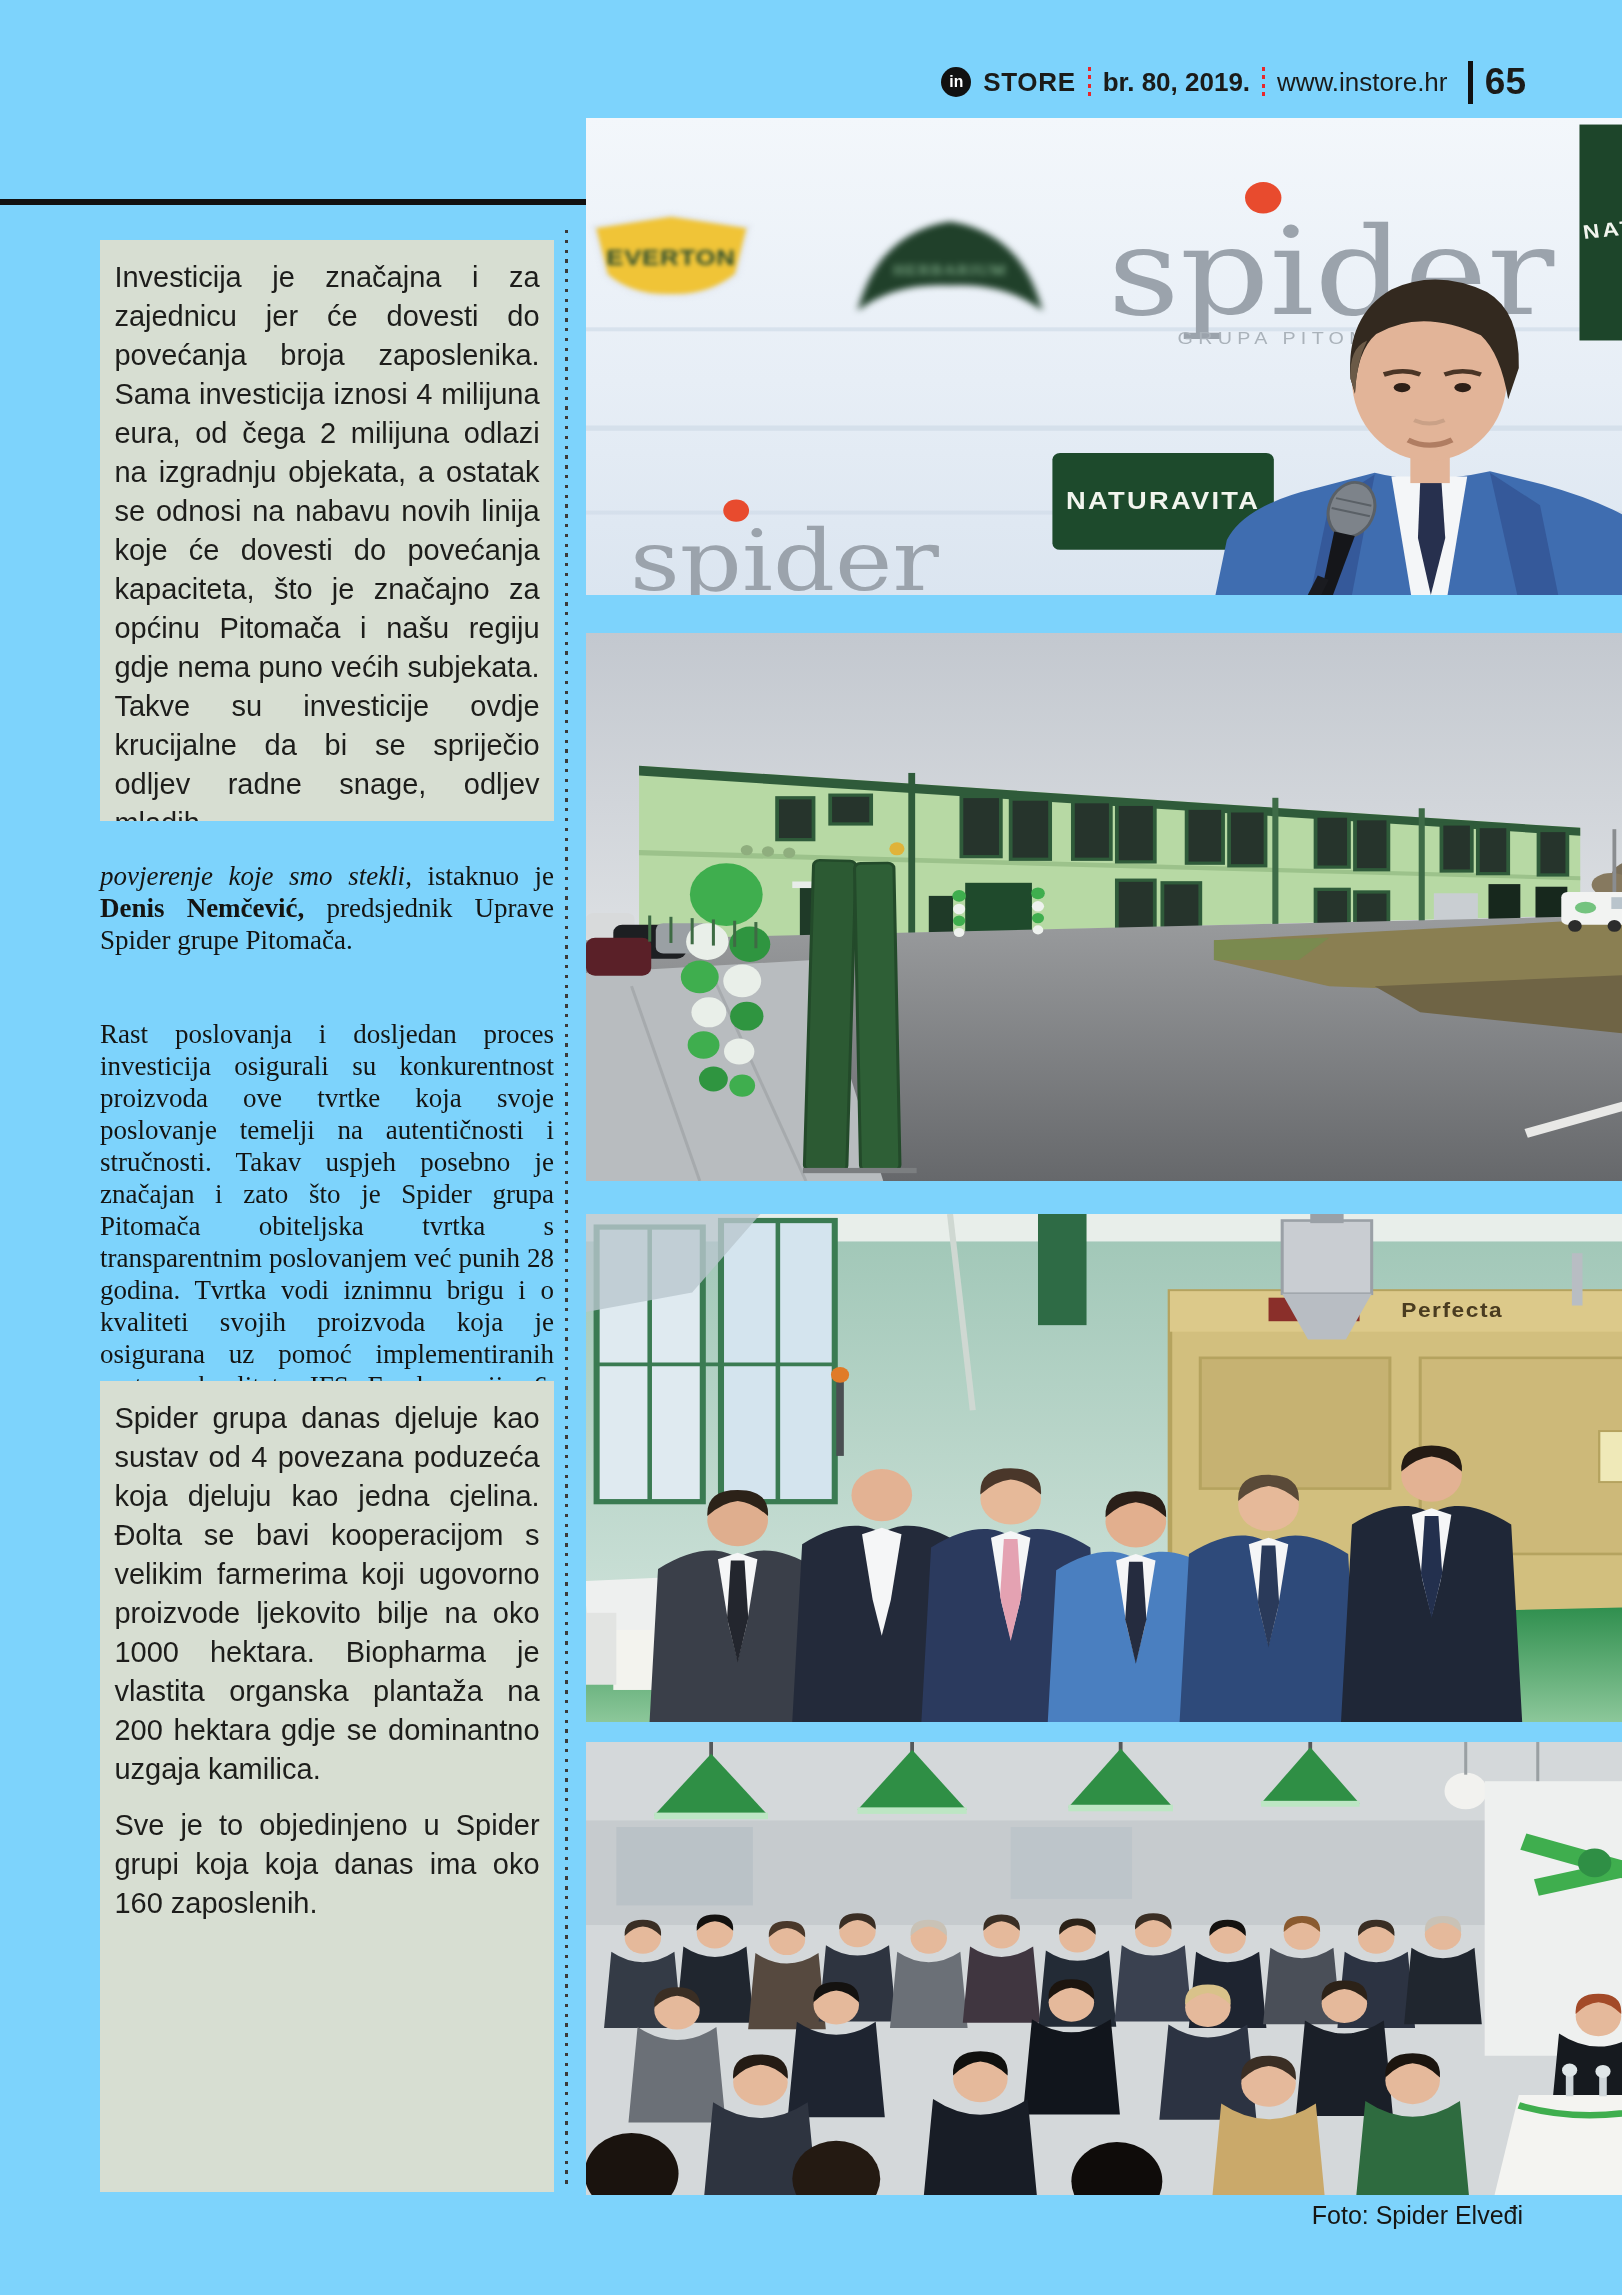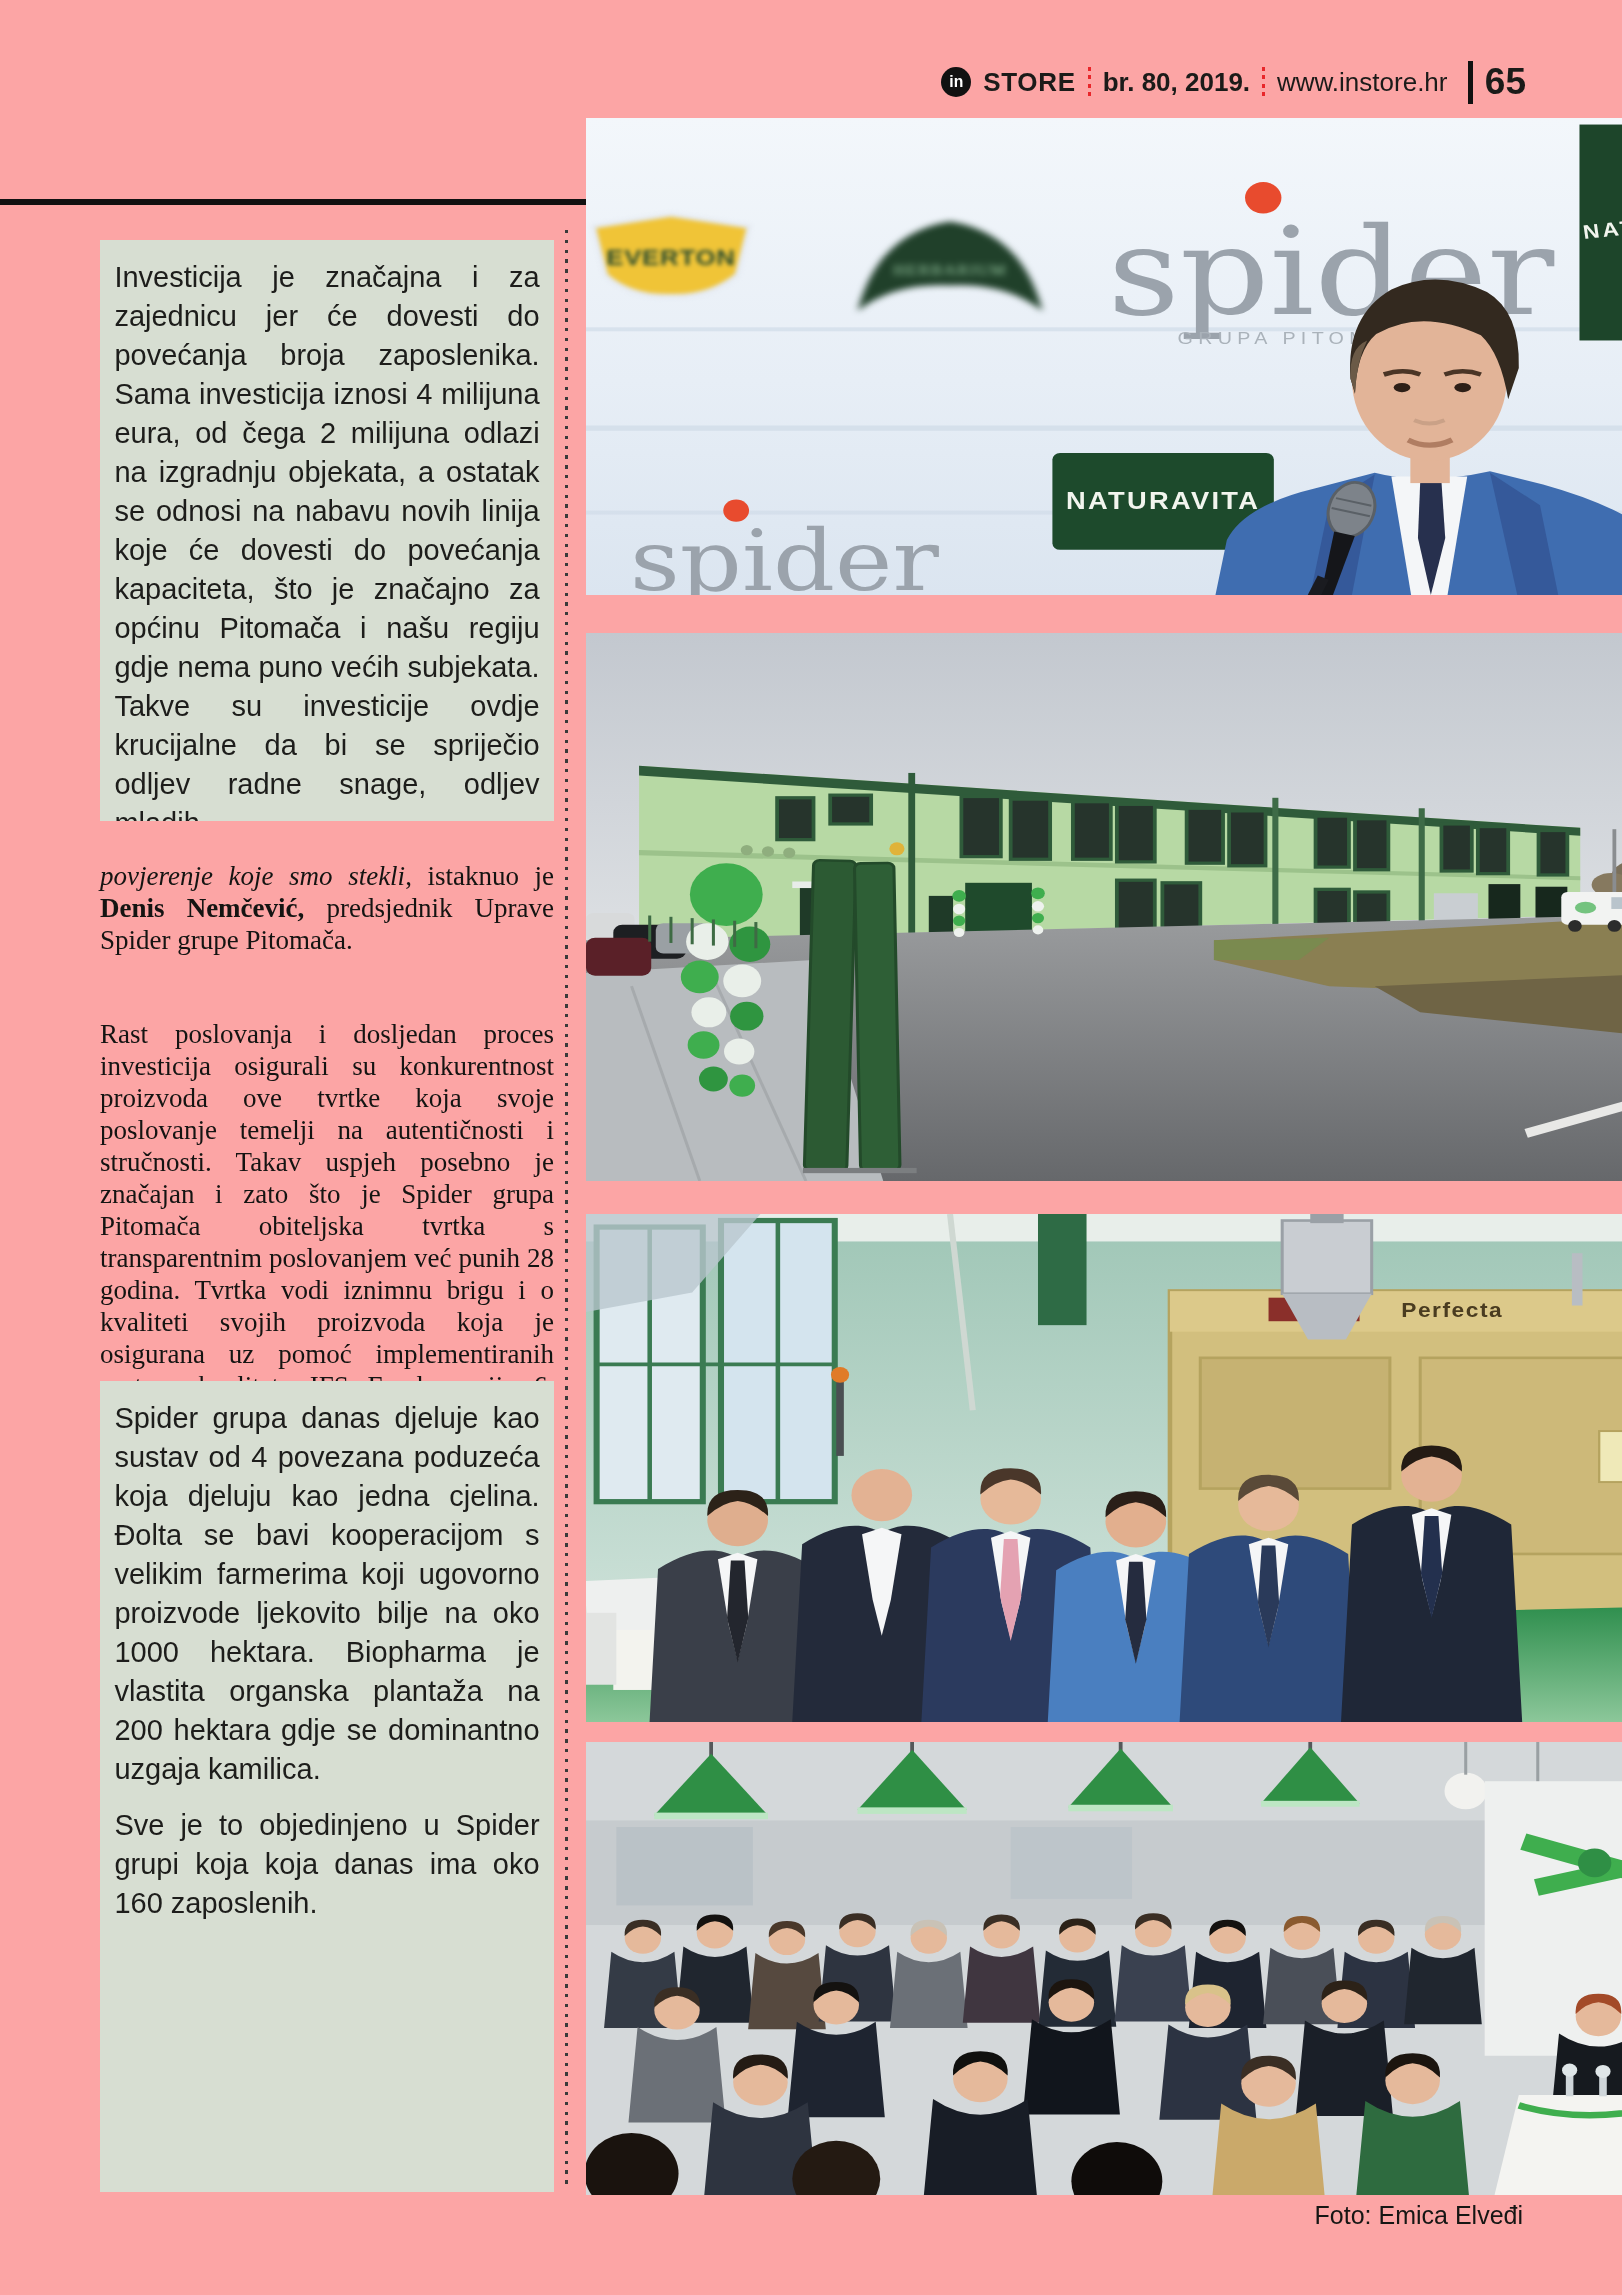"in" .page { background: #fca5a5 -> #7dd3fc }
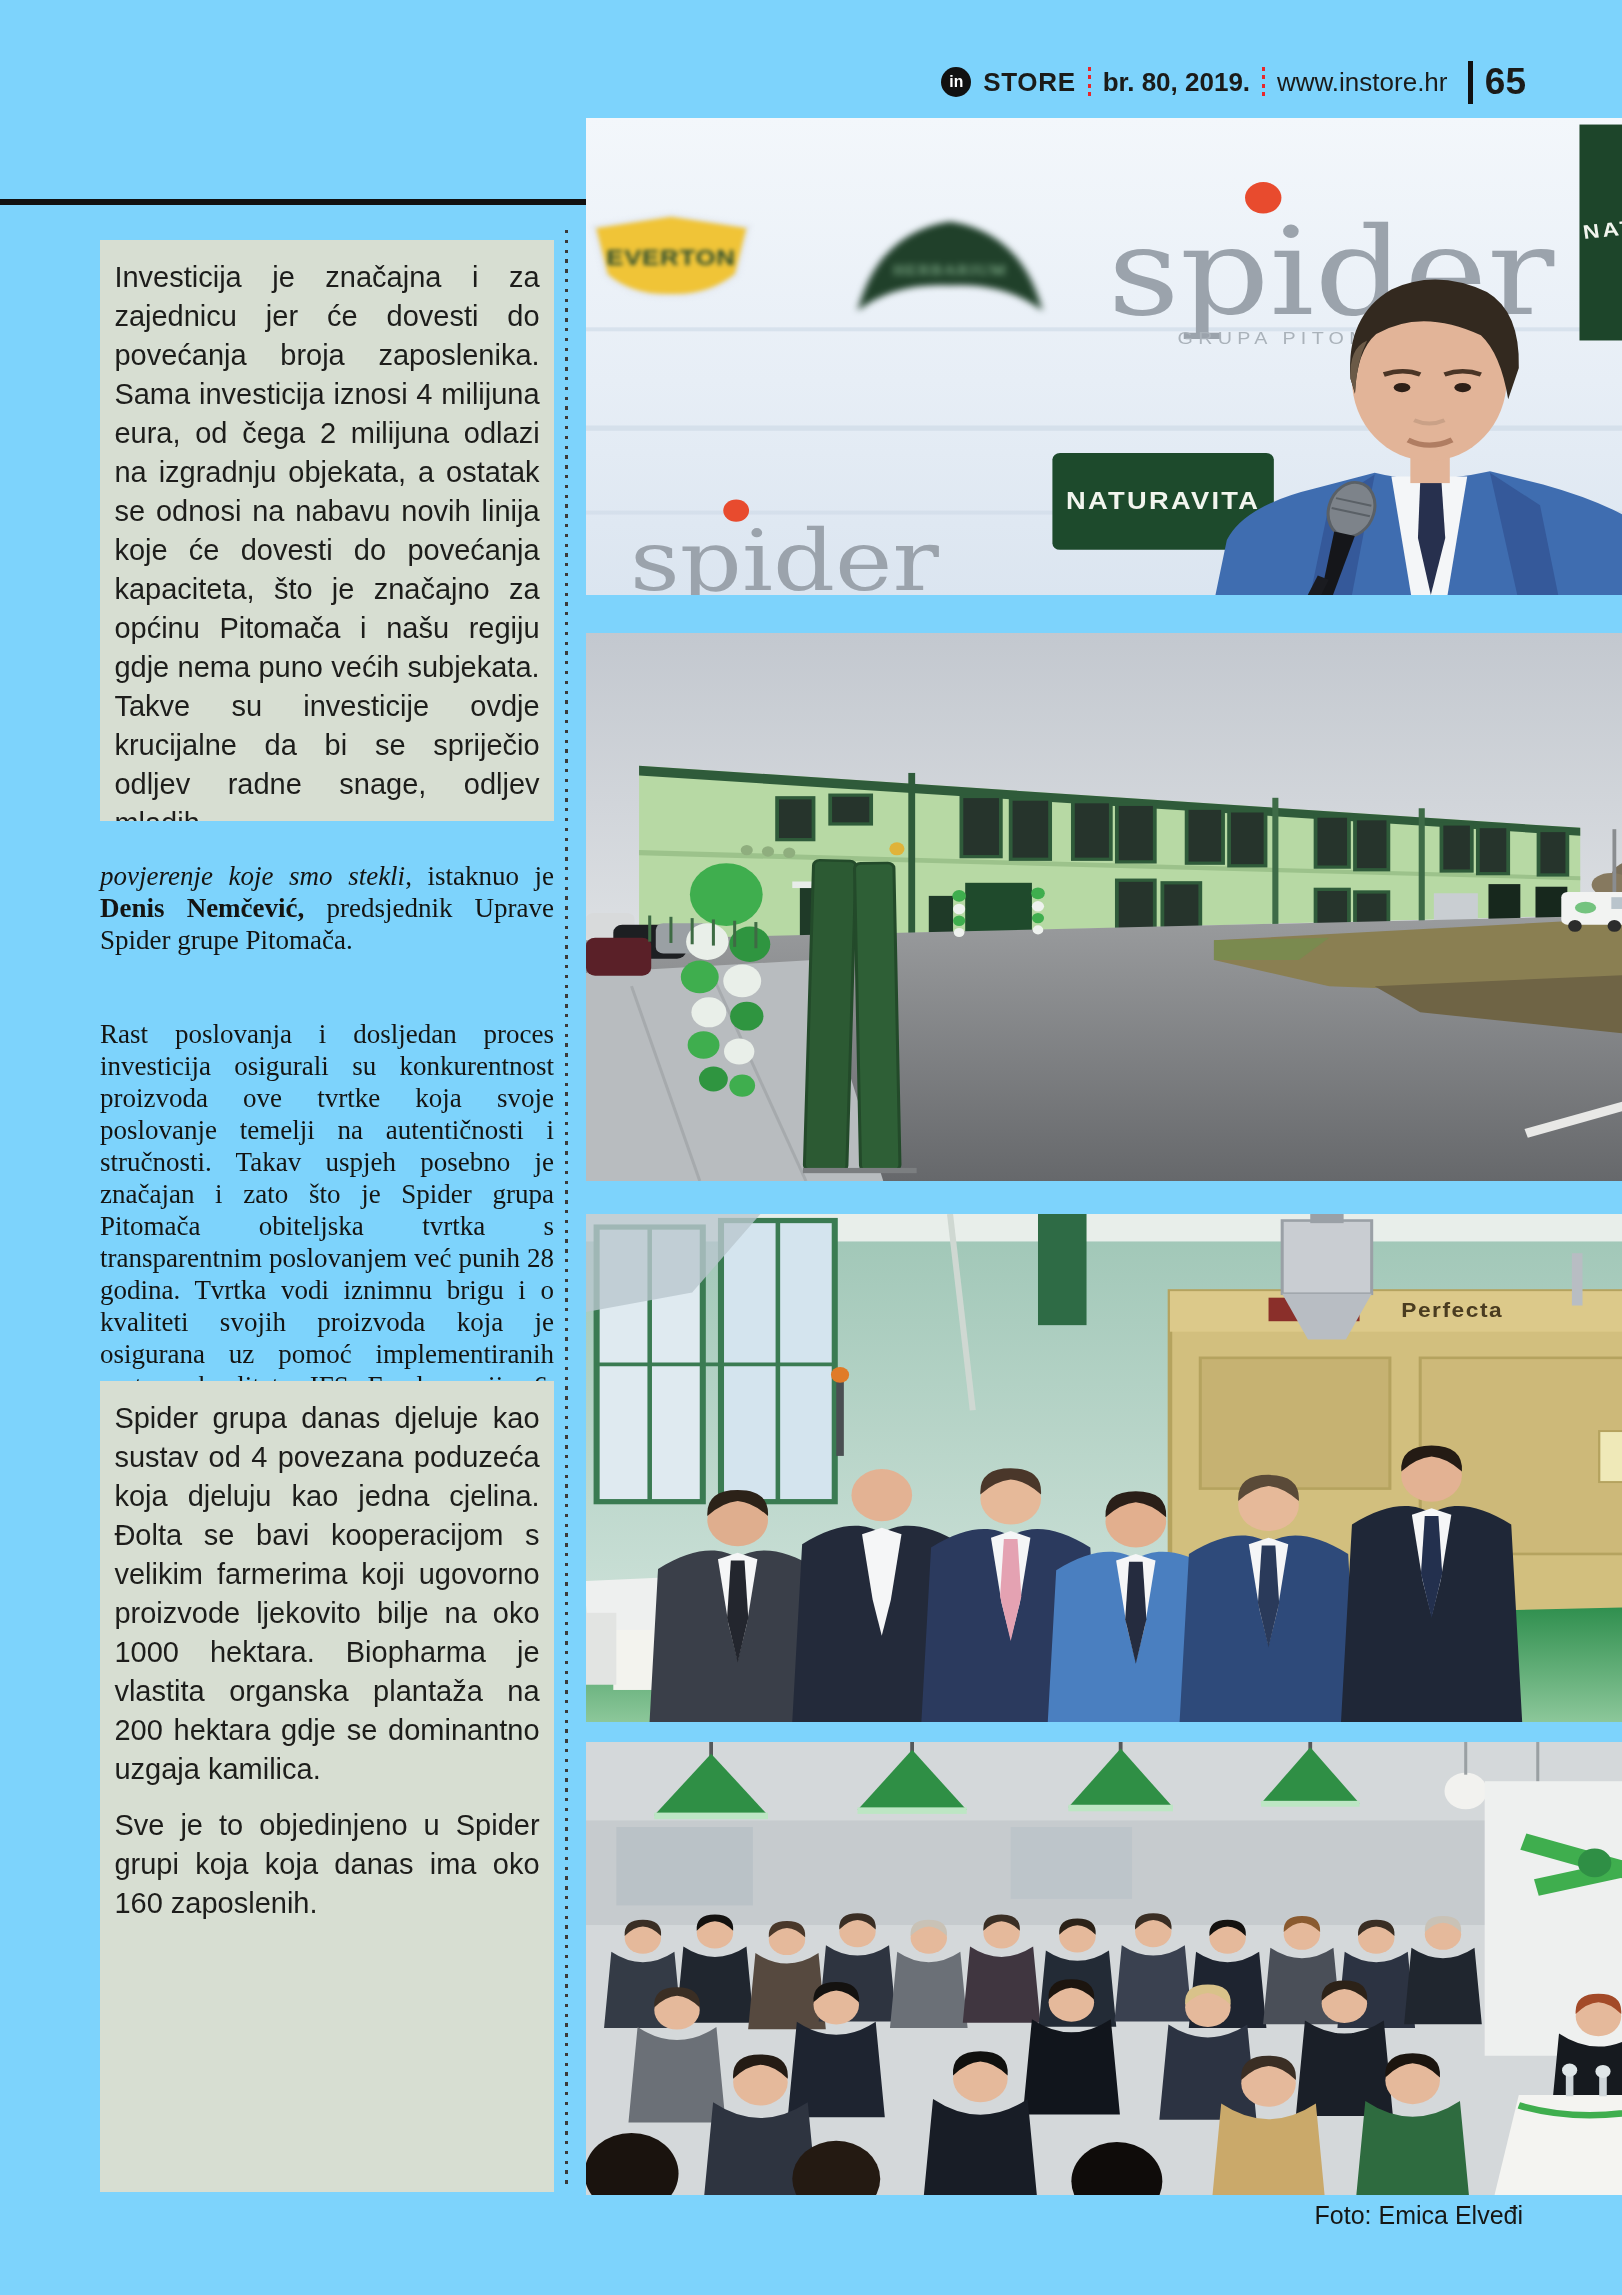"Foto: Emica Elveđi" div.credit { text: Emica -> Spider }
